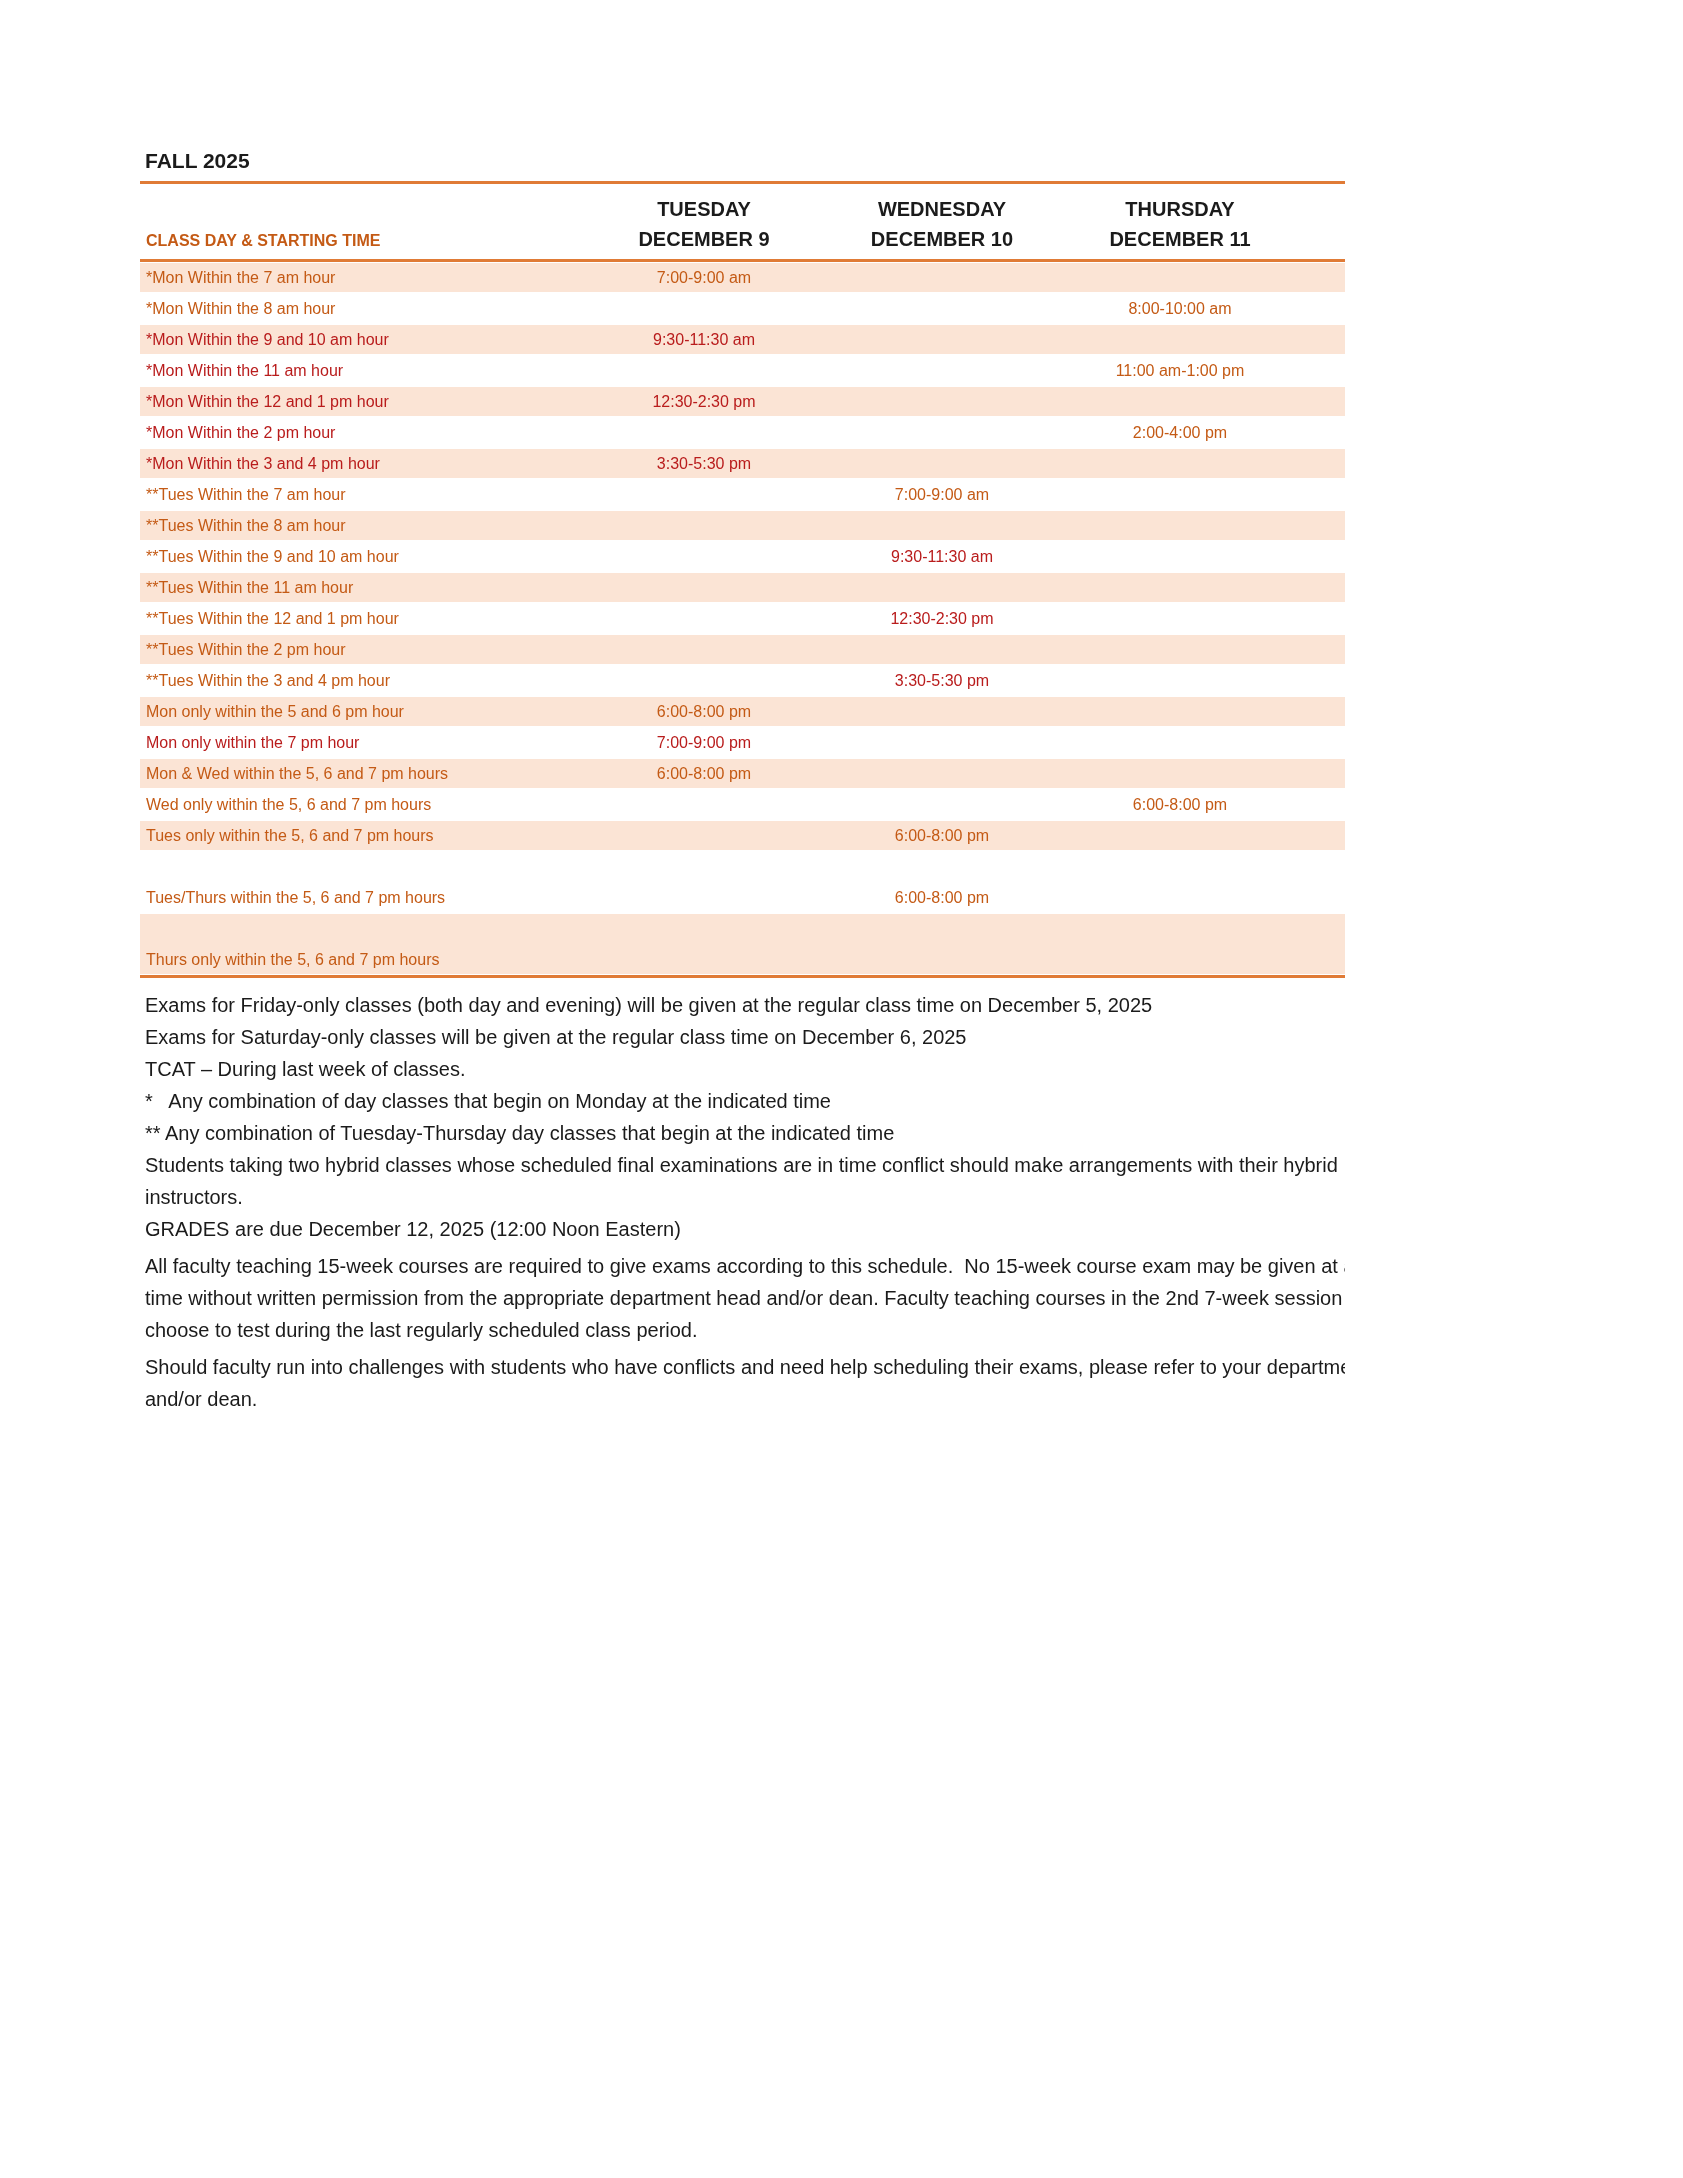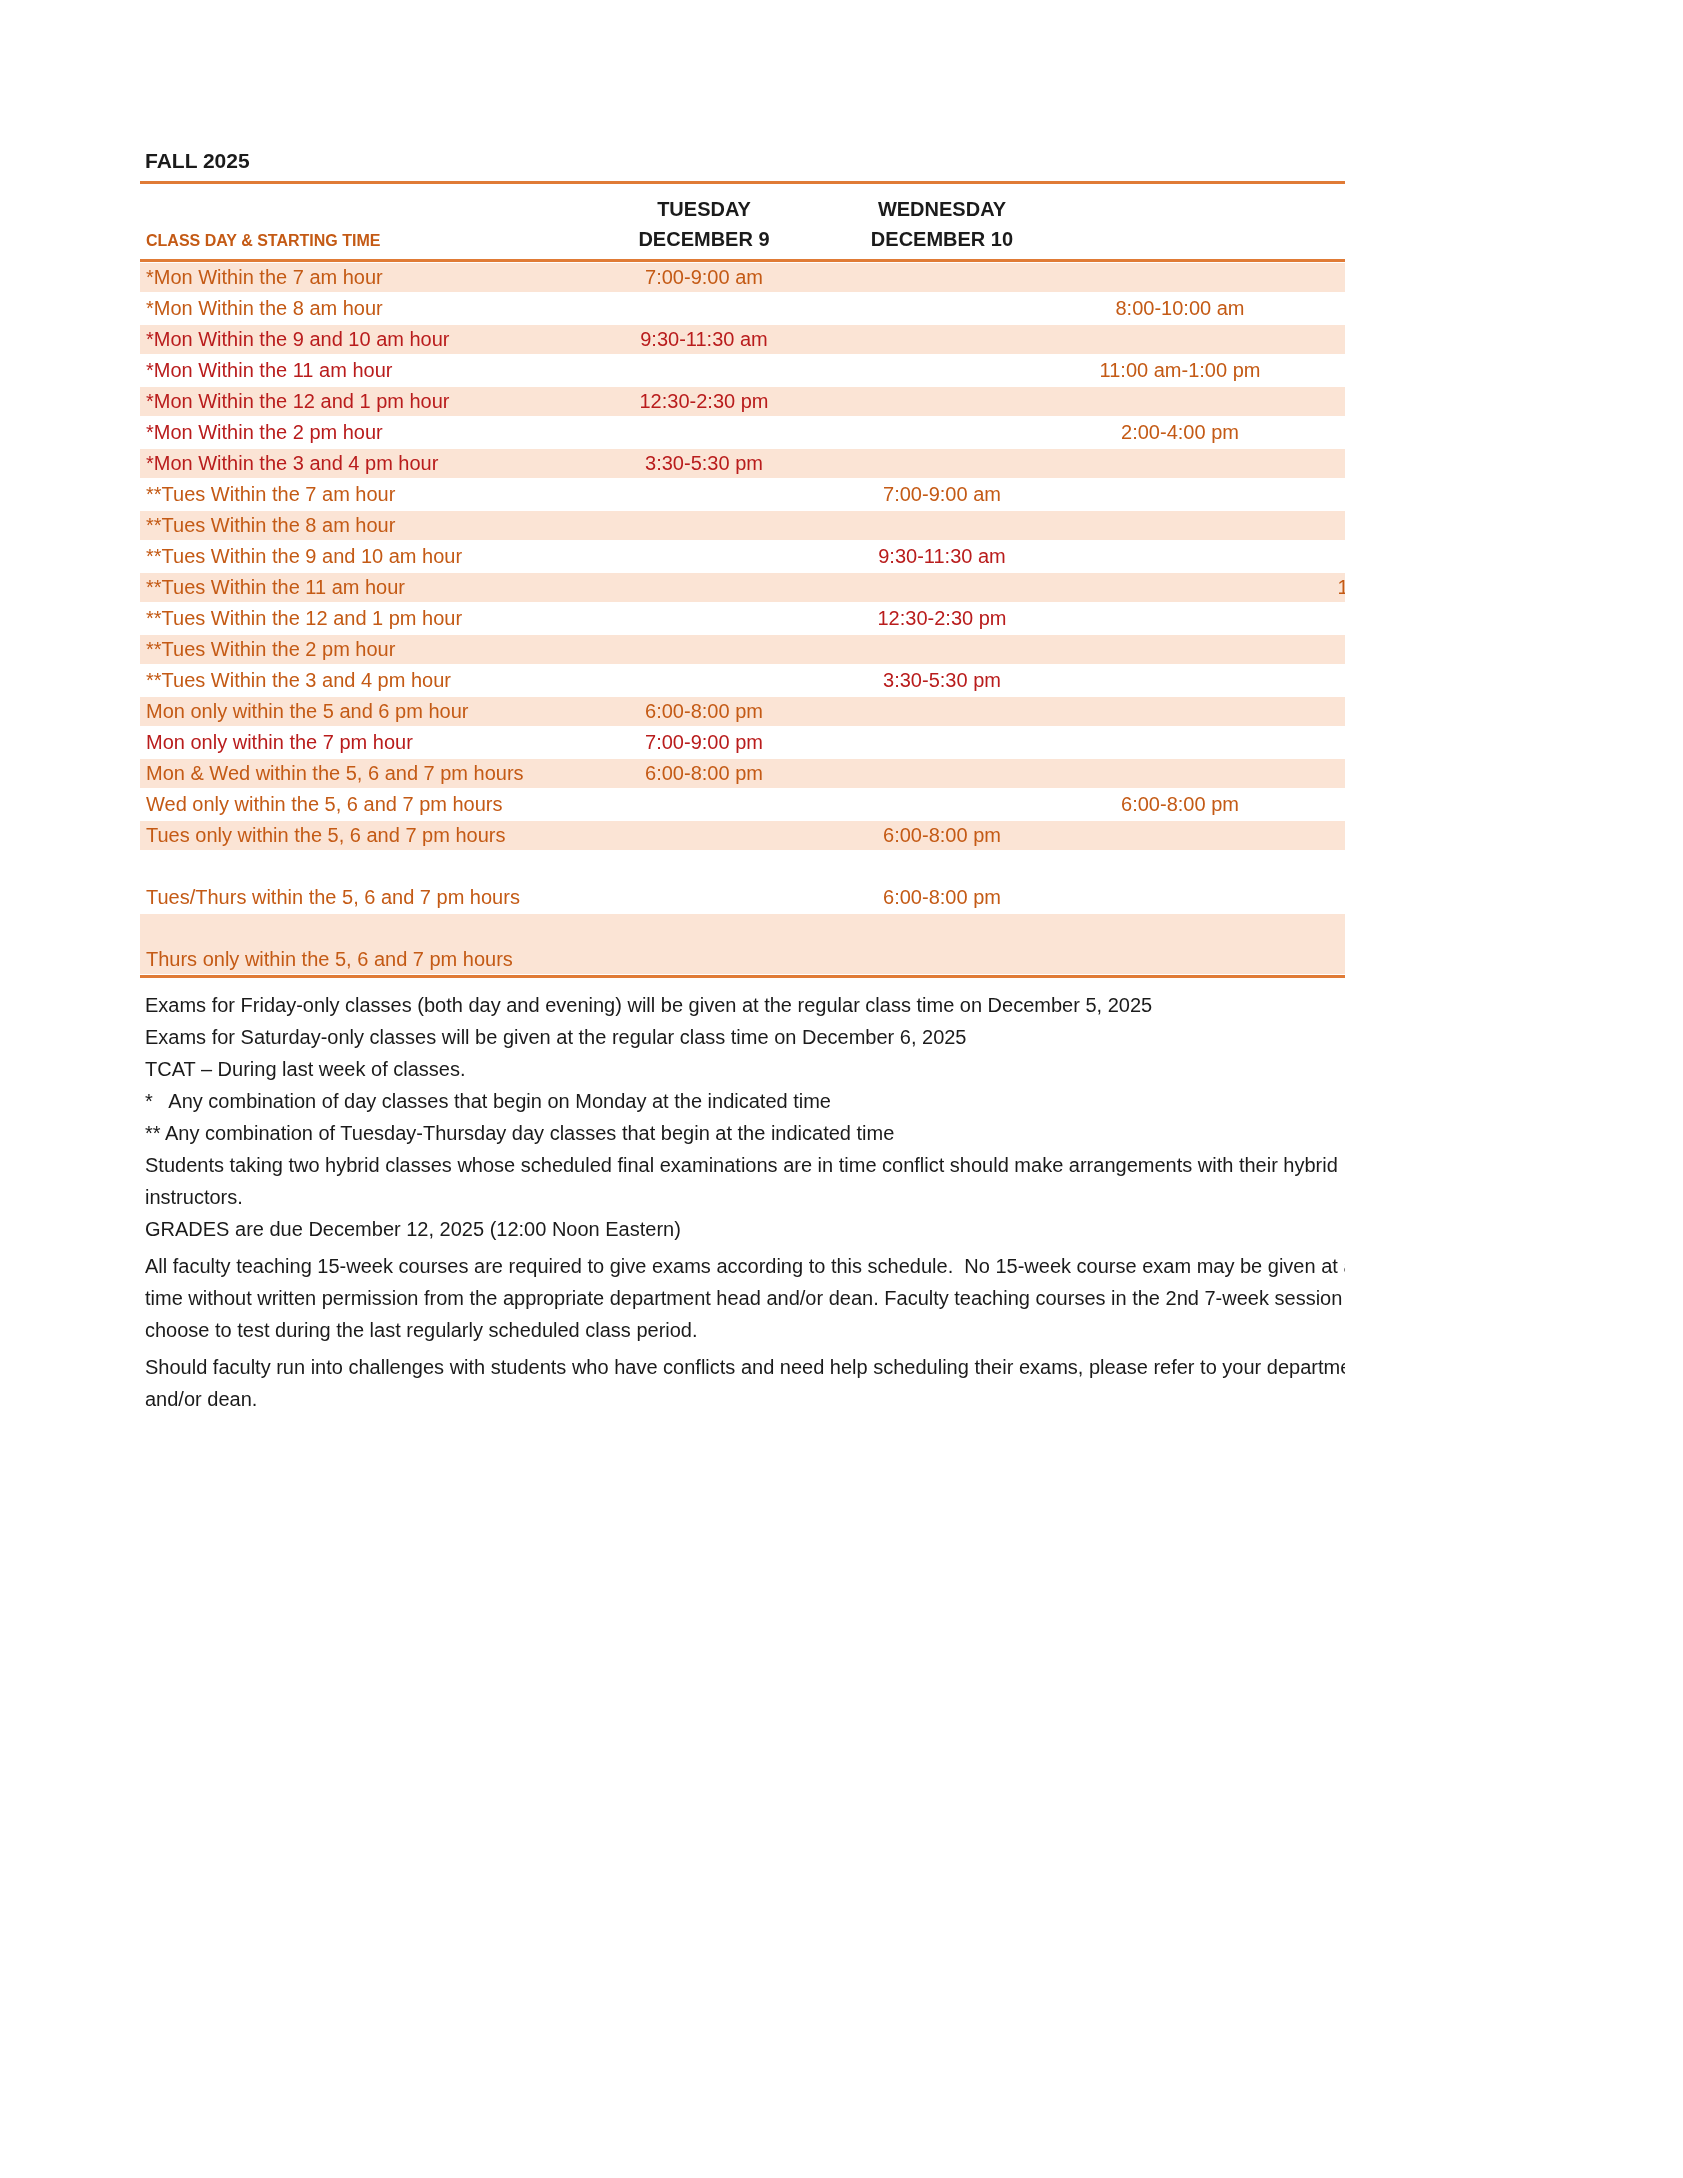"THURSDAY" div.day-h { html: none -> <div> <div>THURSDAY</div> <div>DECEMBER 11</div> </div> }
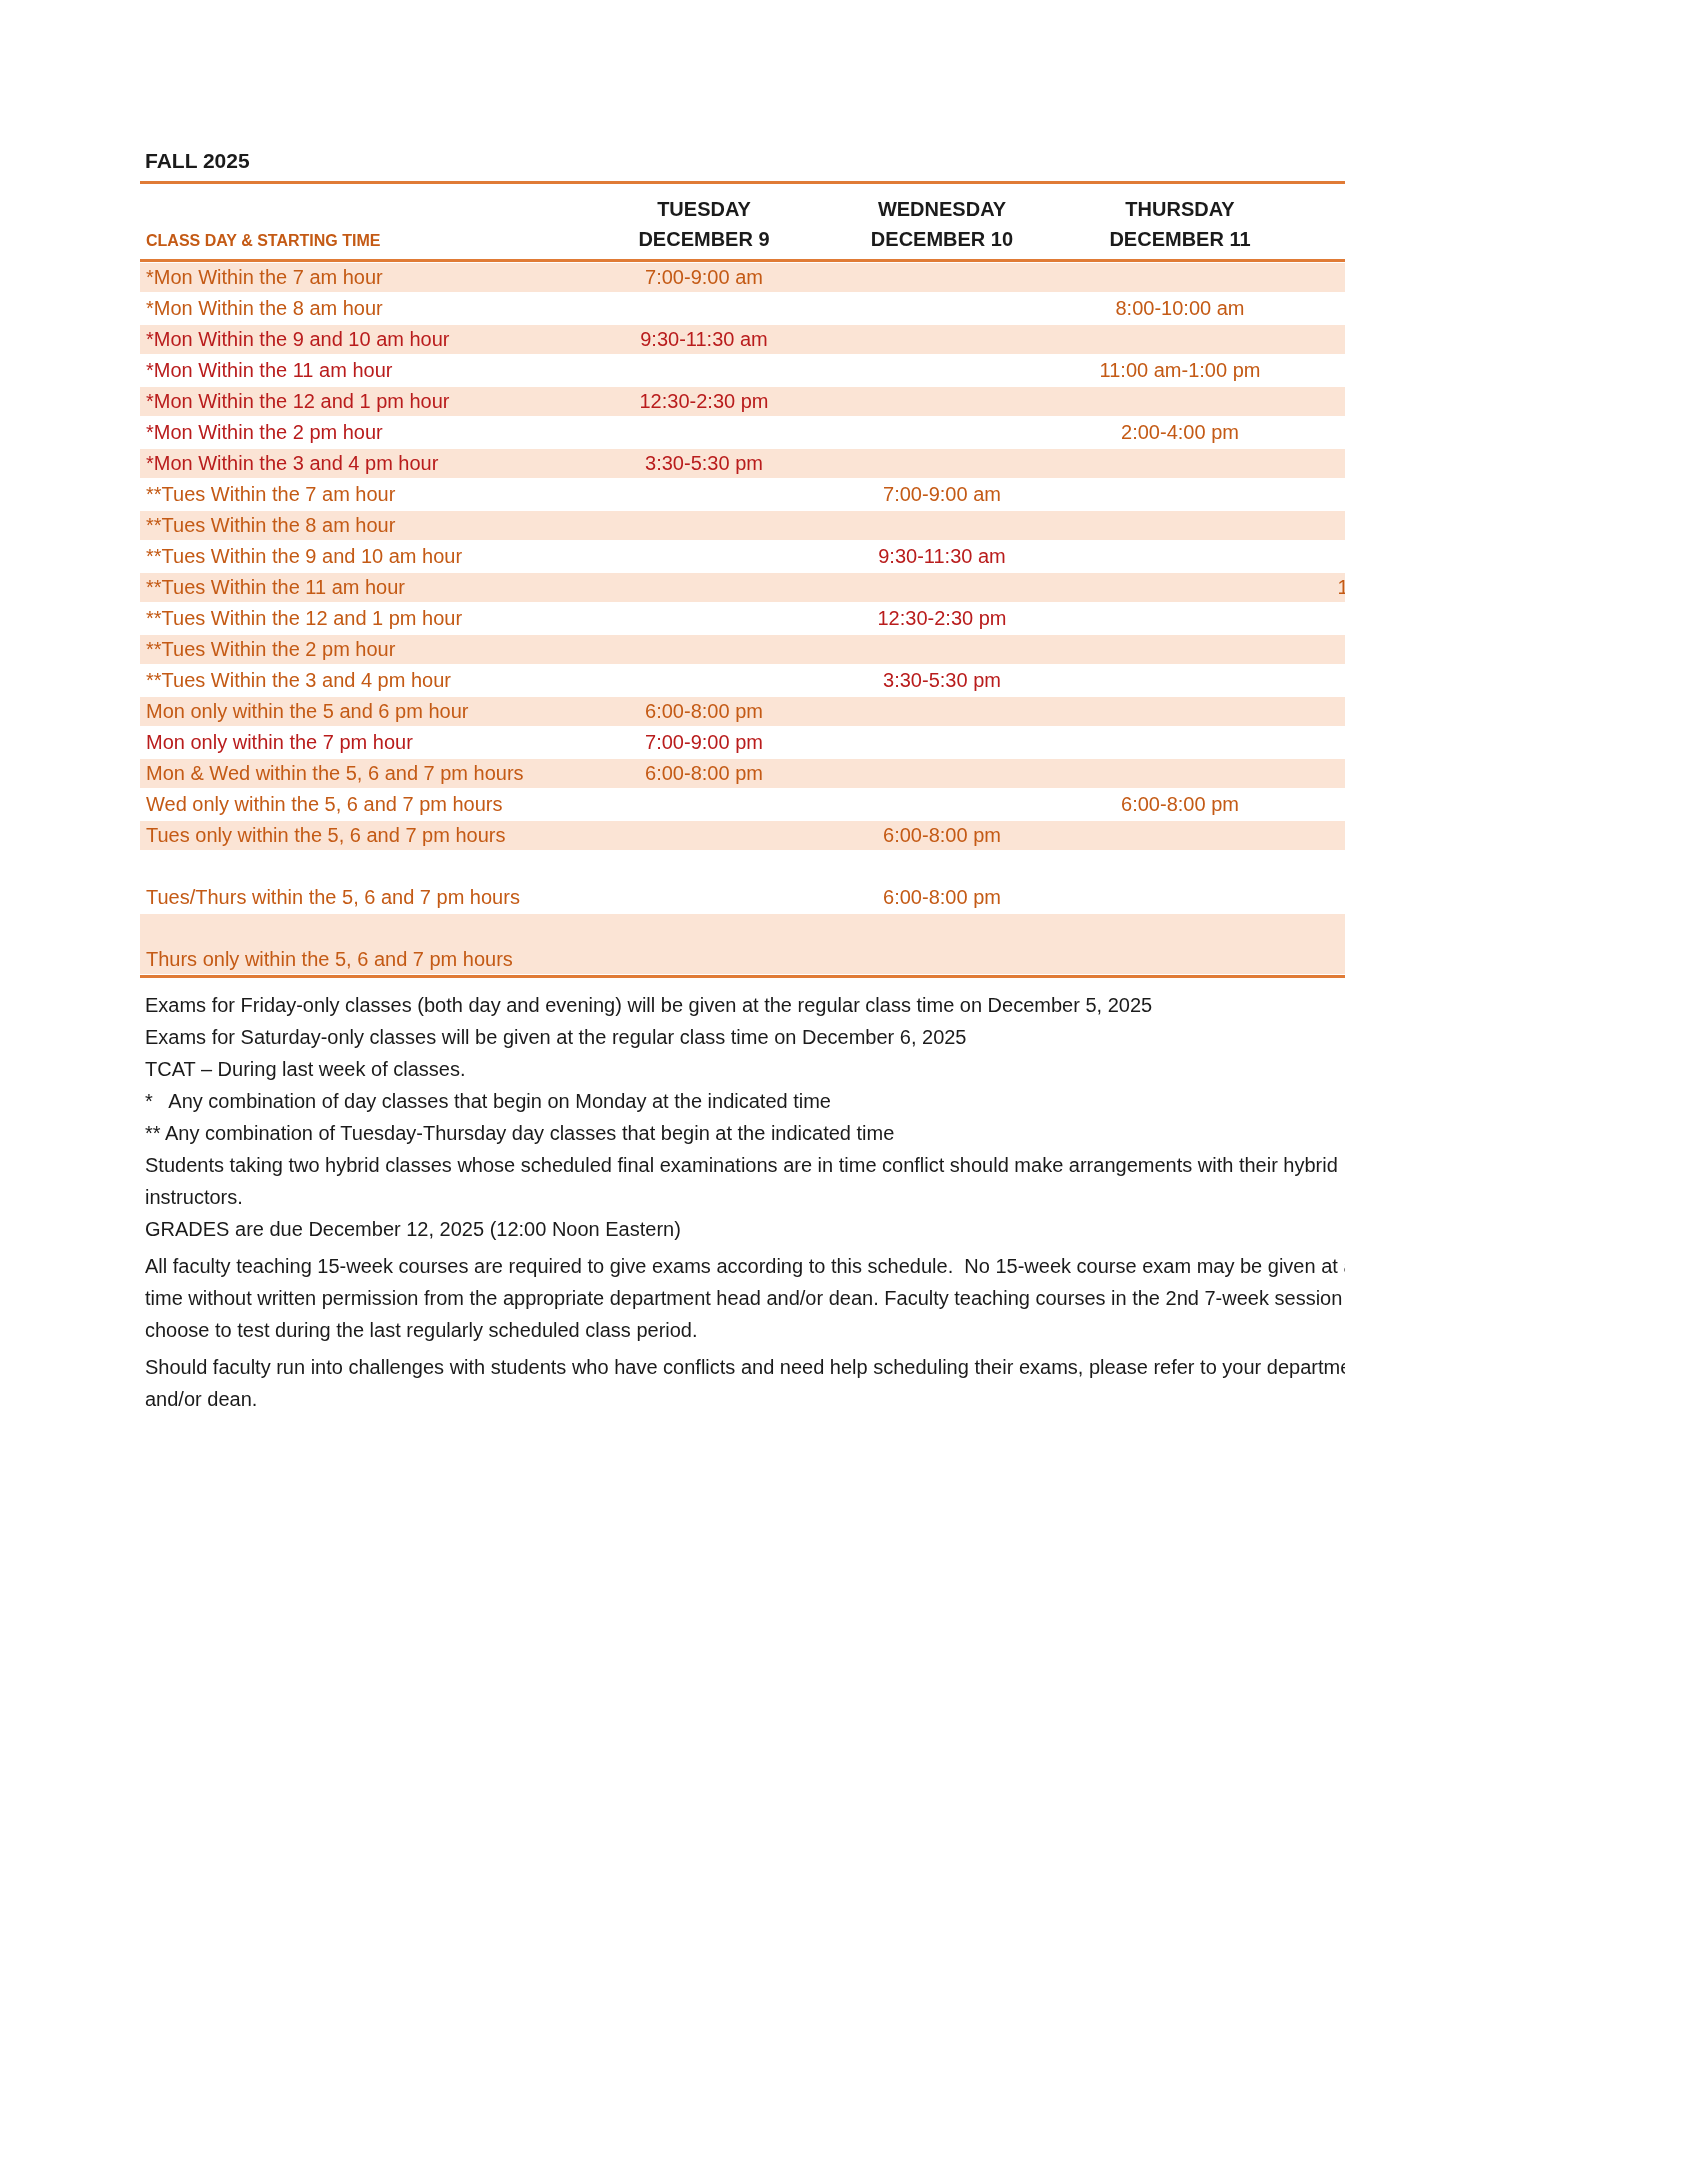"*Mon Within the 7 am" .tbody .row { font-size: 20px -> 16px }
